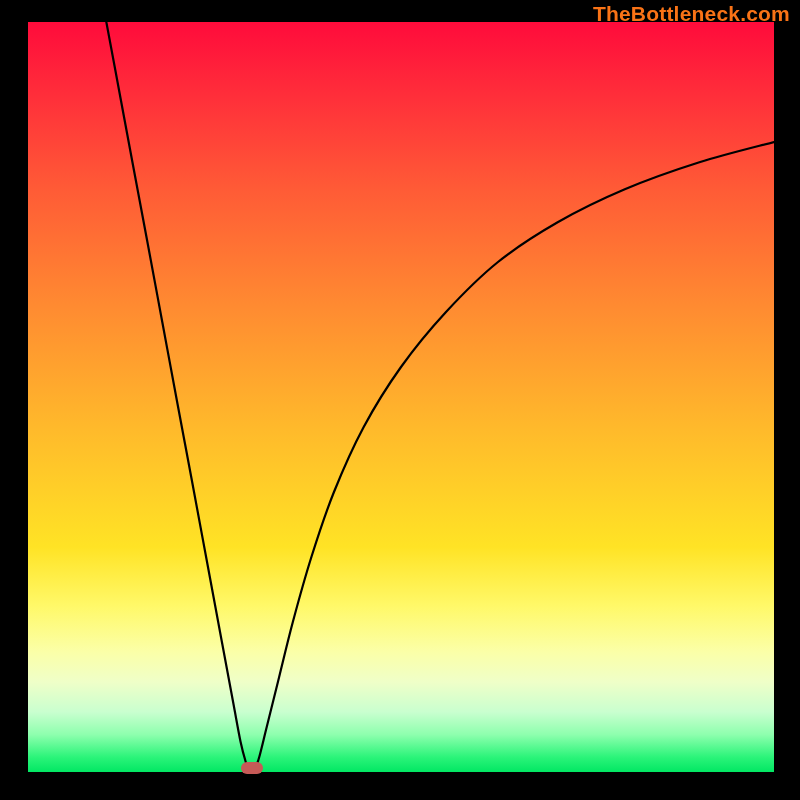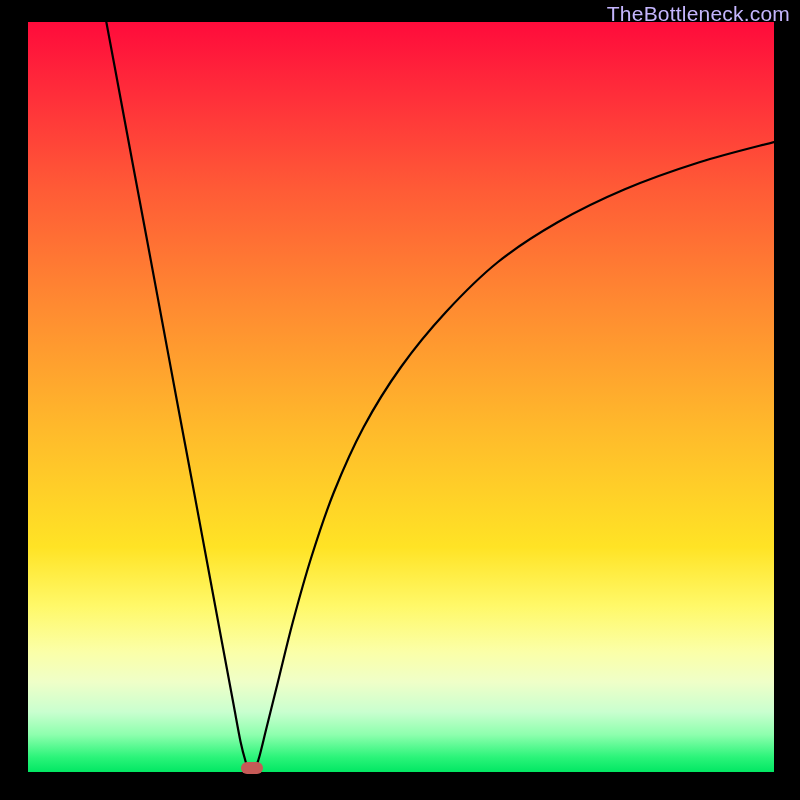"TheBottleneck.com" .watermark { color: #c4b5fd -> #f97316; font-weight: 400 -> 700 }
